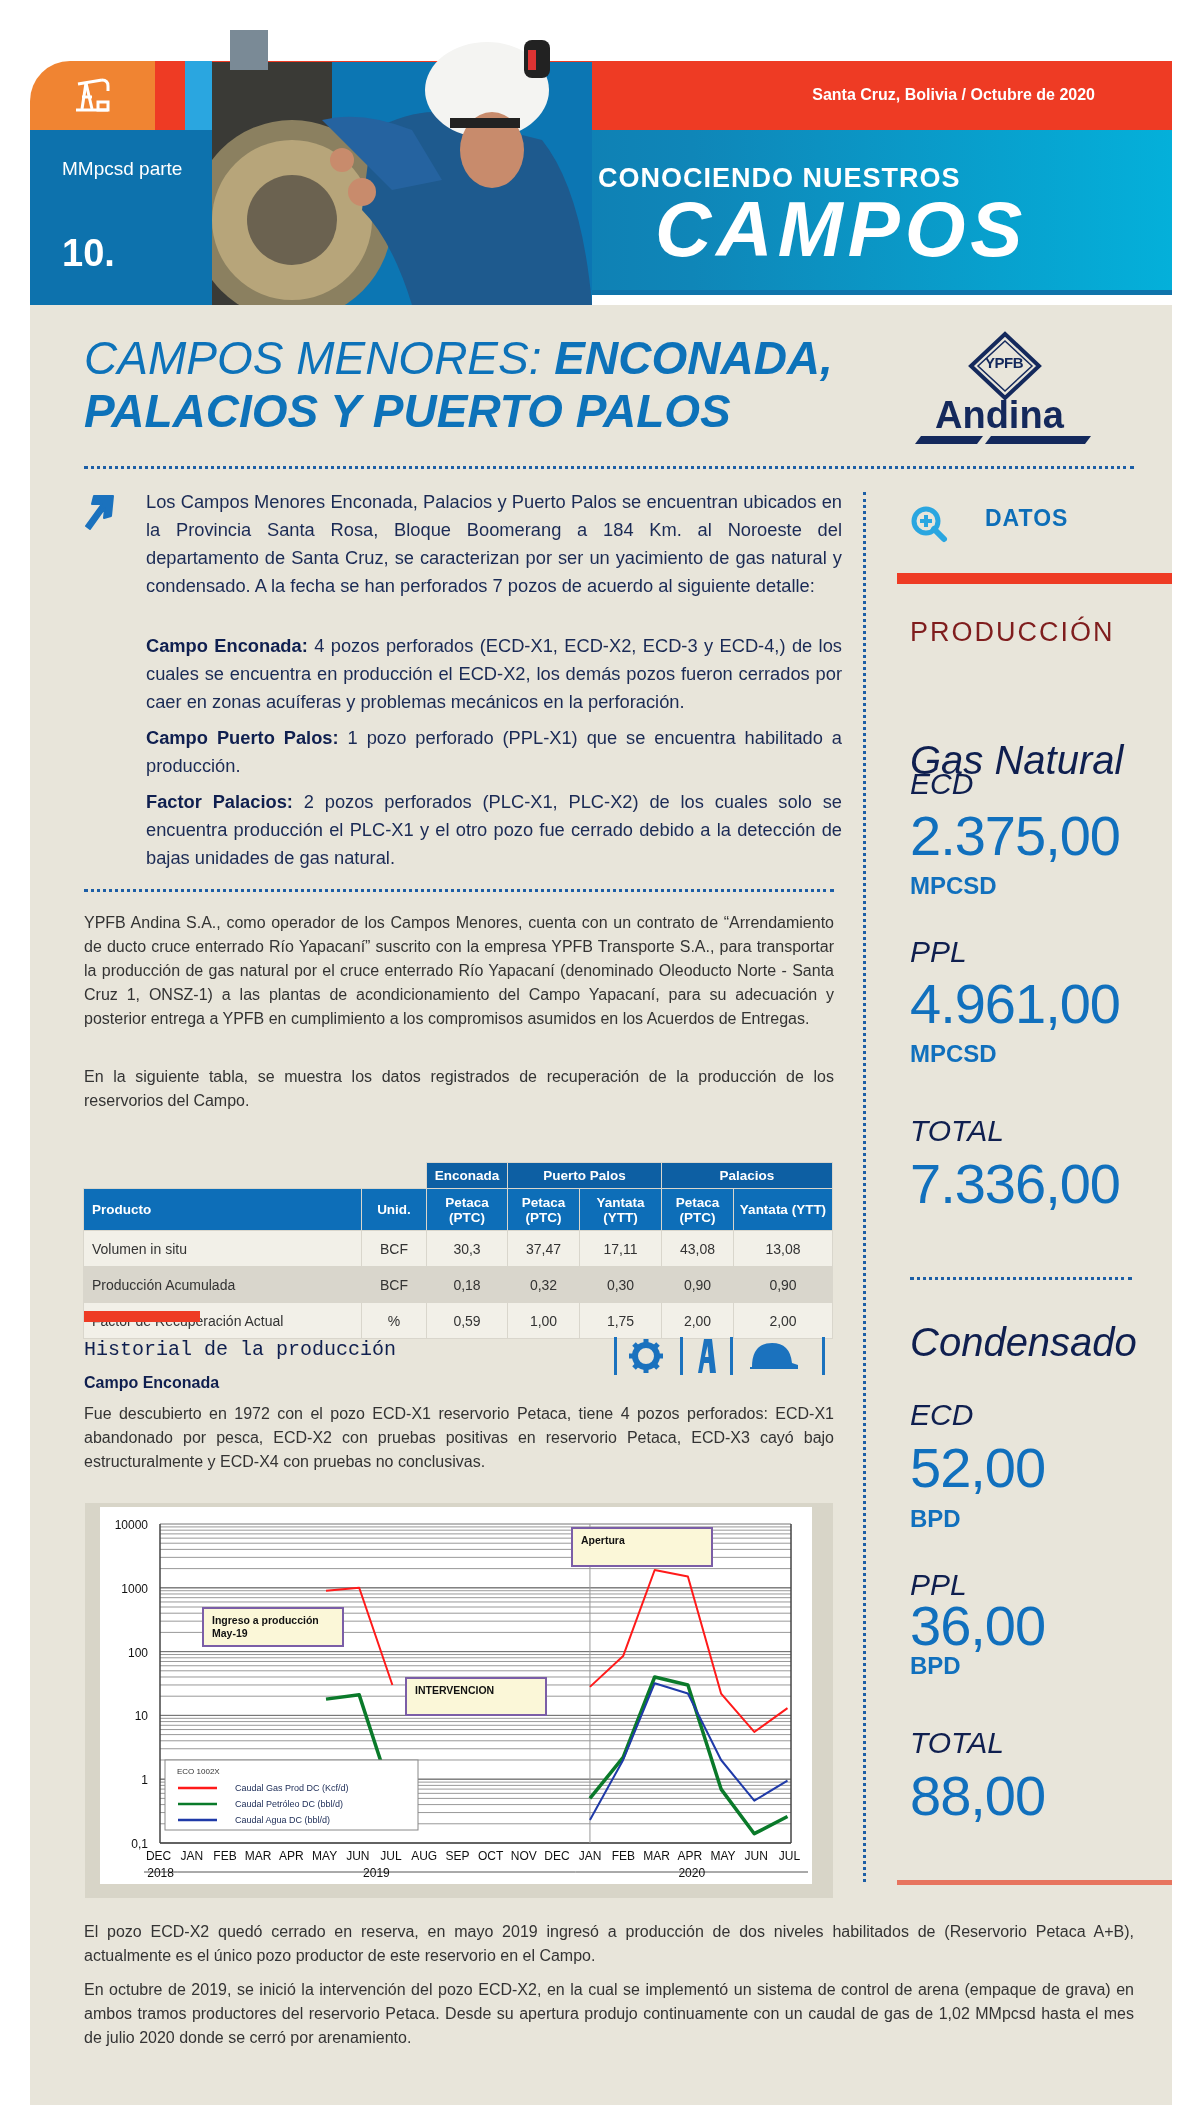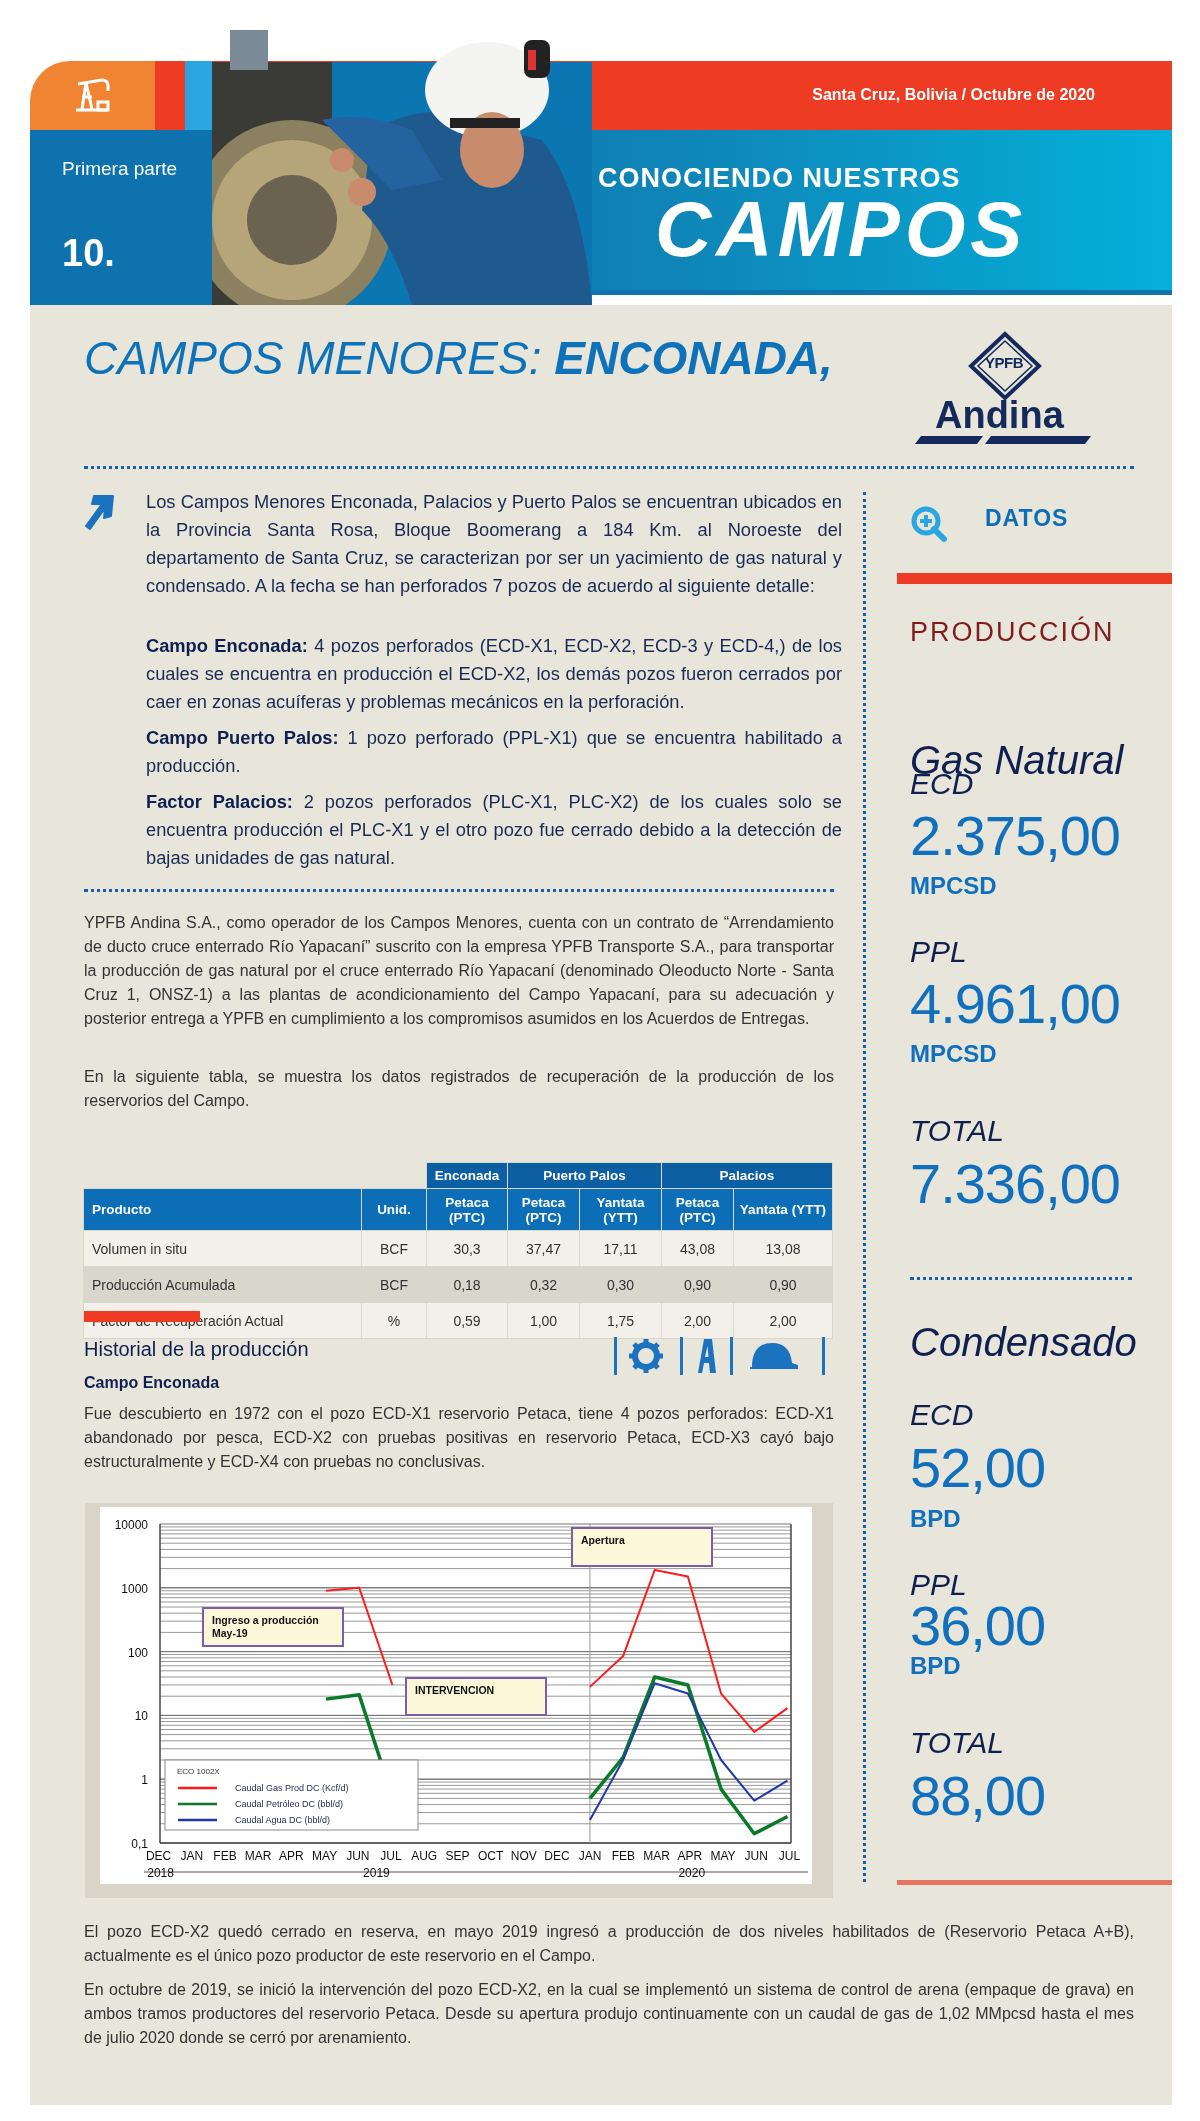"Primera parte" div.abs { text: Primera -> MMpcsd }
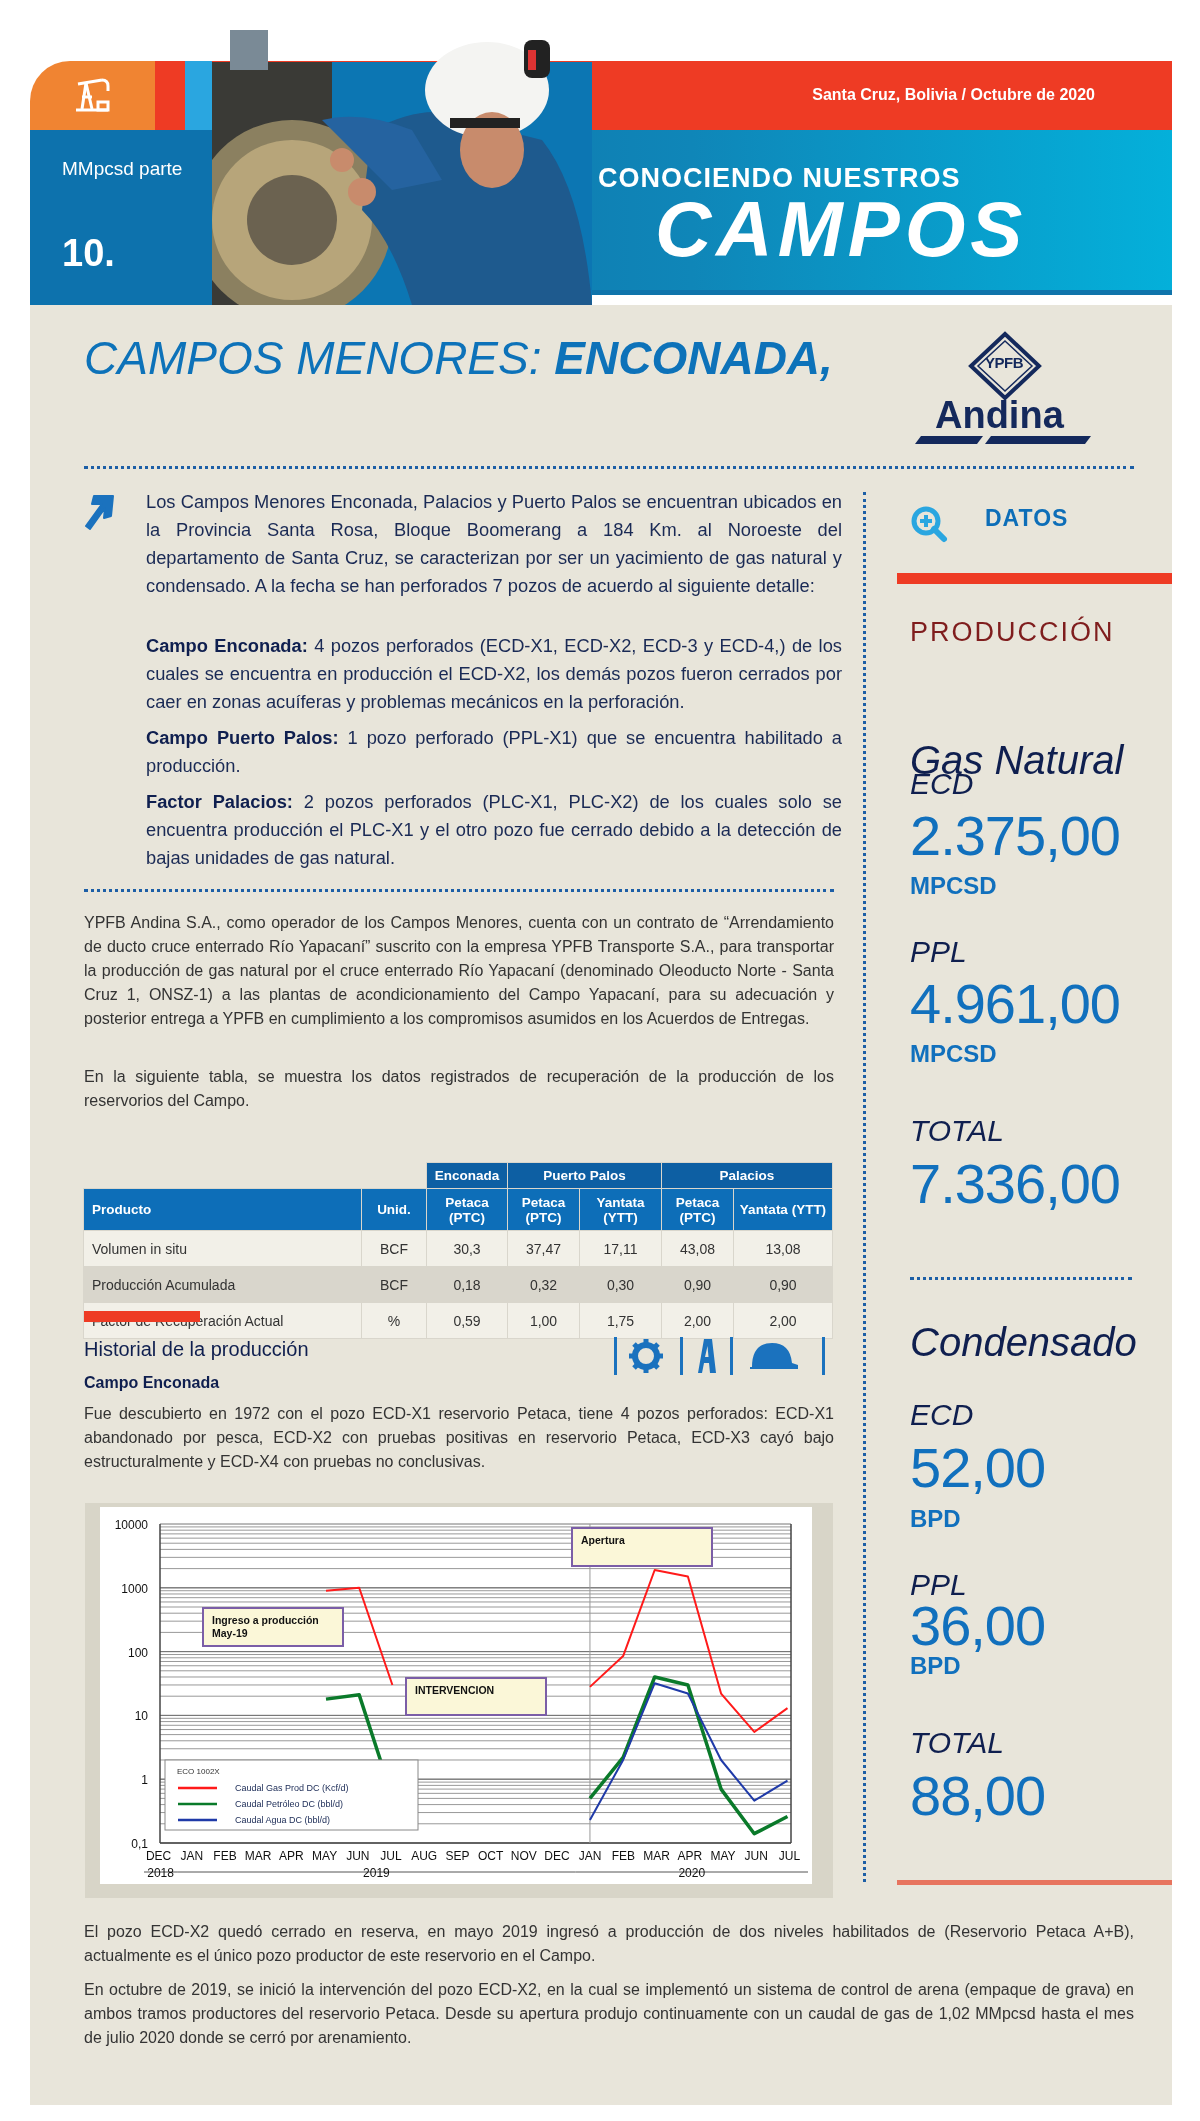"PALACIOS Y PUERTO PALOS" span.bold { html: none -> <span>PALACIOS Y PUERTO PALOS</span> }
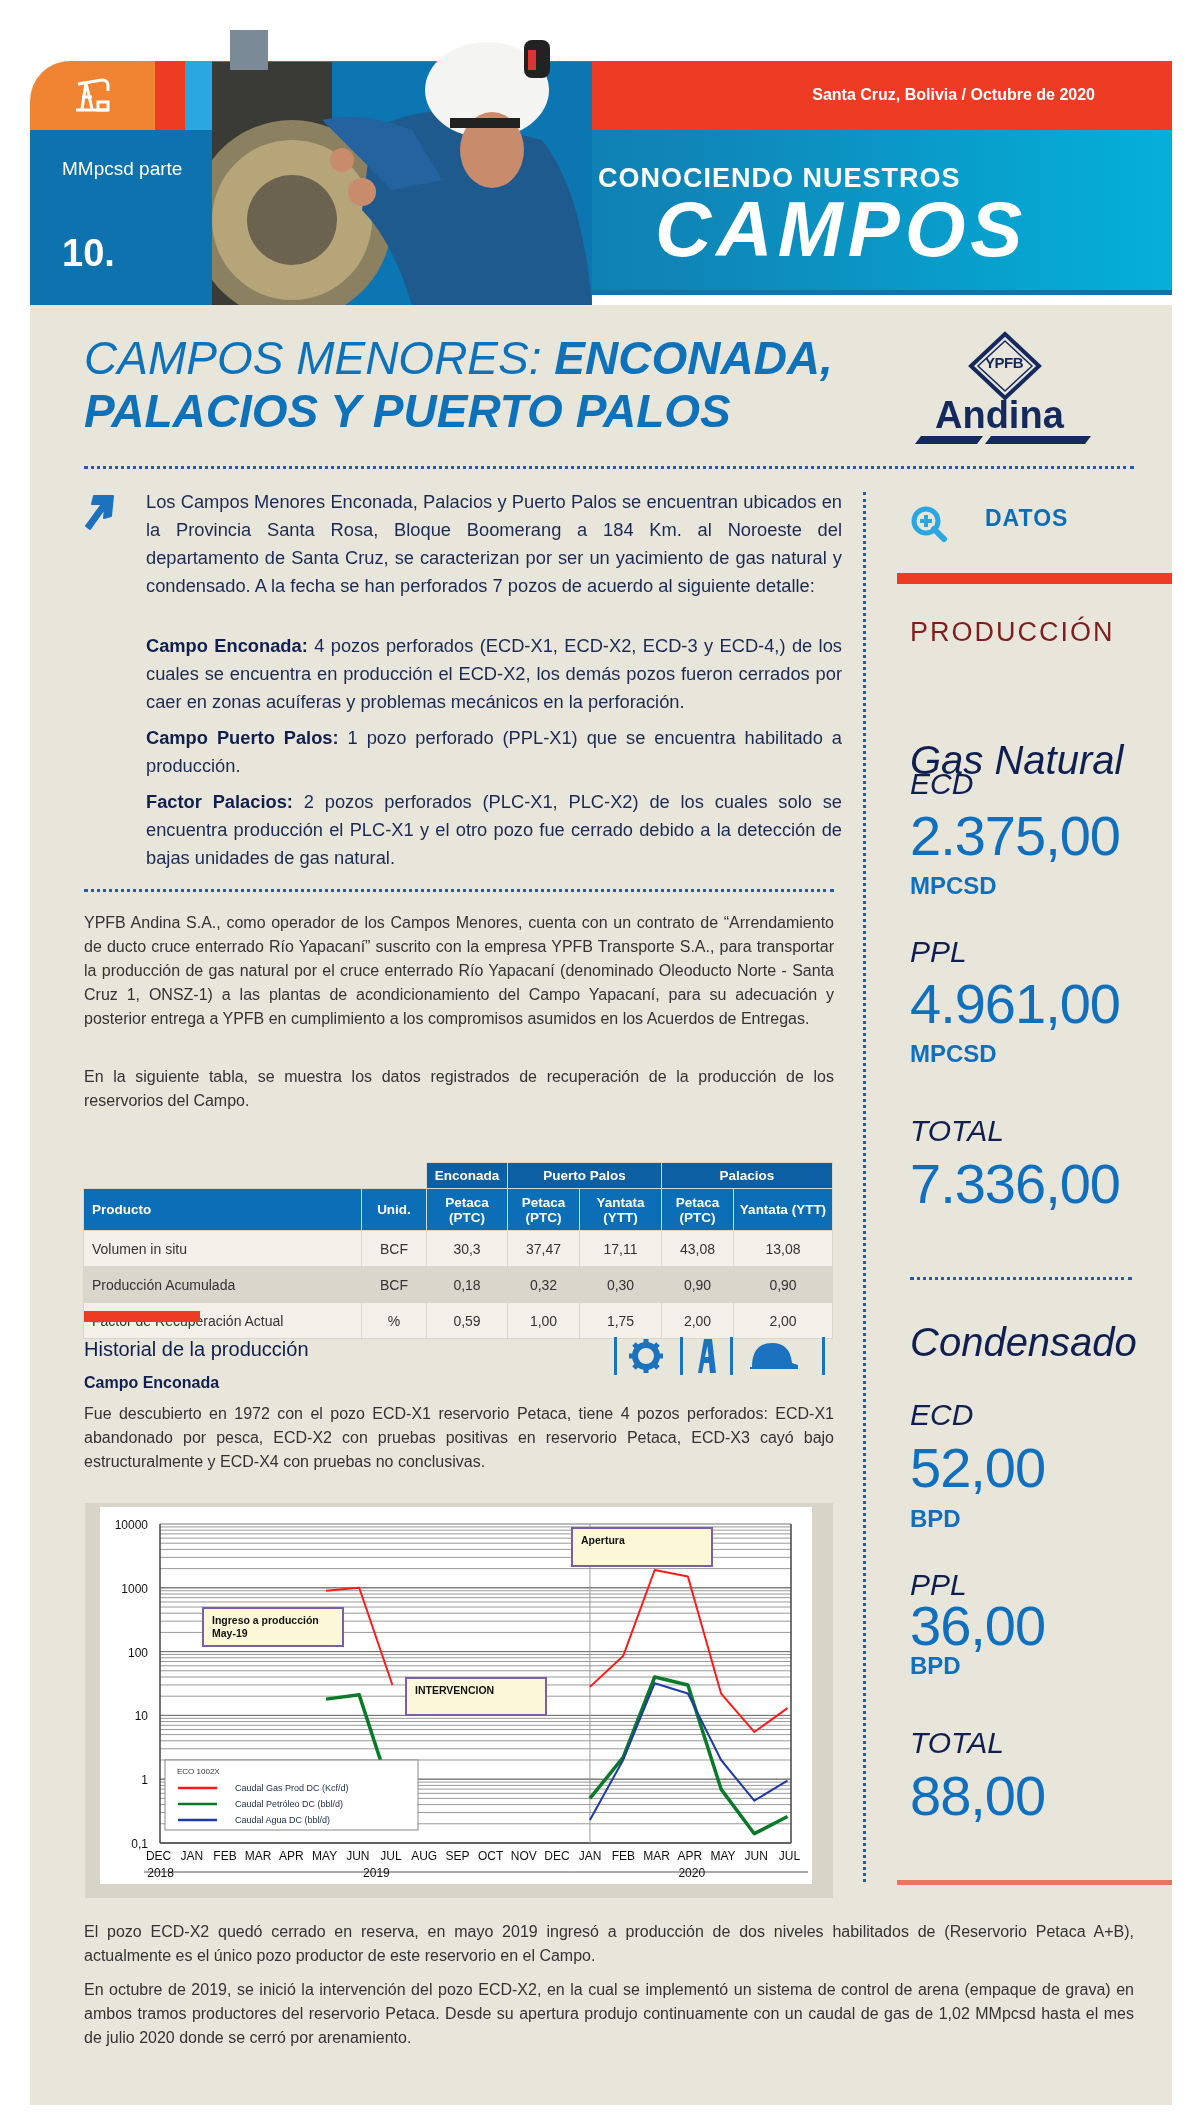"Historial de la producción" .hist-title { font-family: none -> Liberation Mono, monospace }
